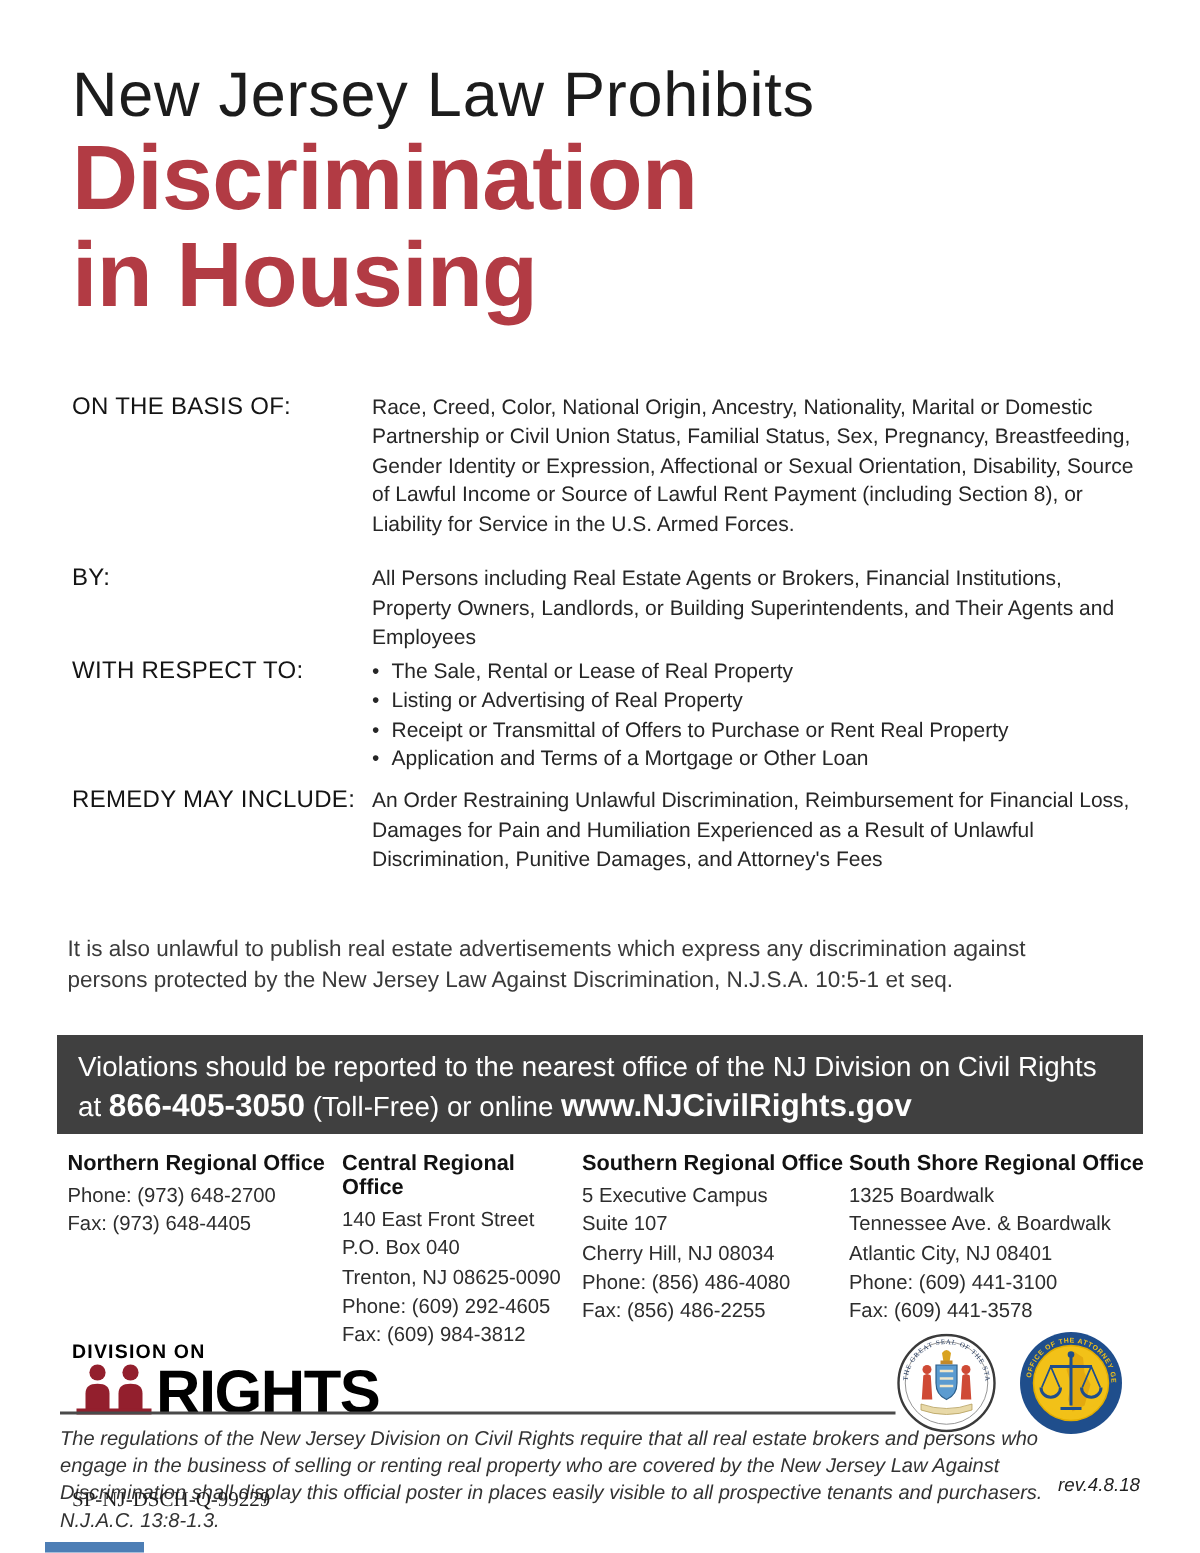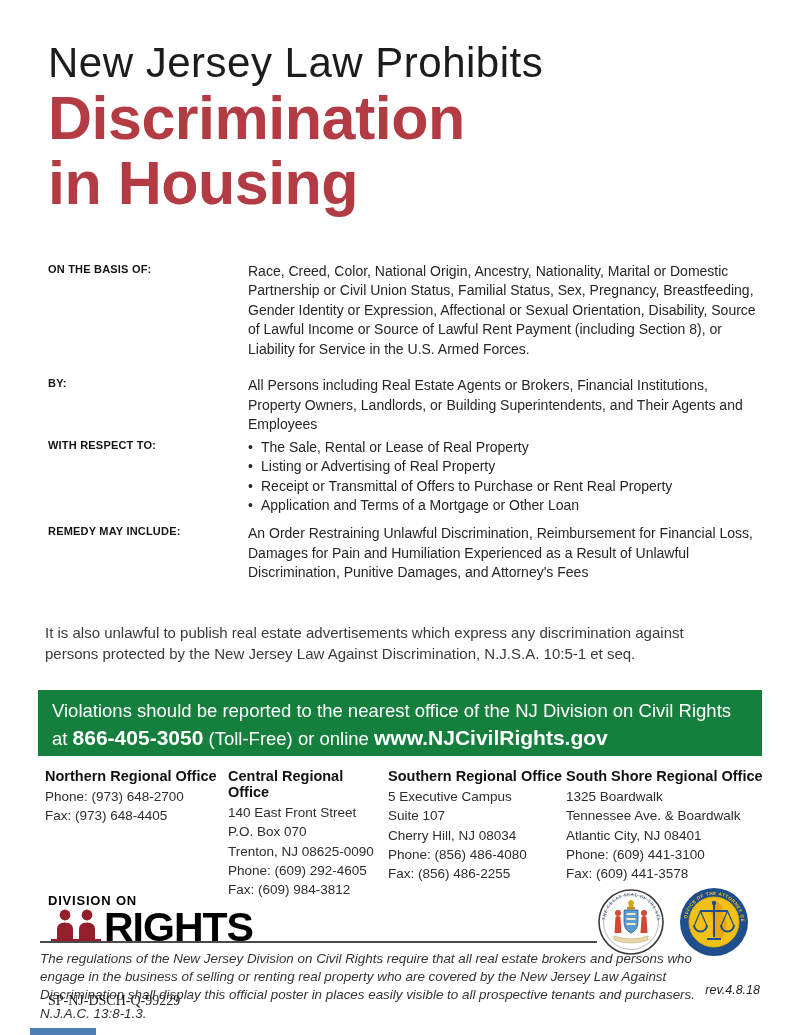"ON THE BASIS OF:" .section-label { font-size: 11px -> 16px; font-weight: 700 -> 400 }
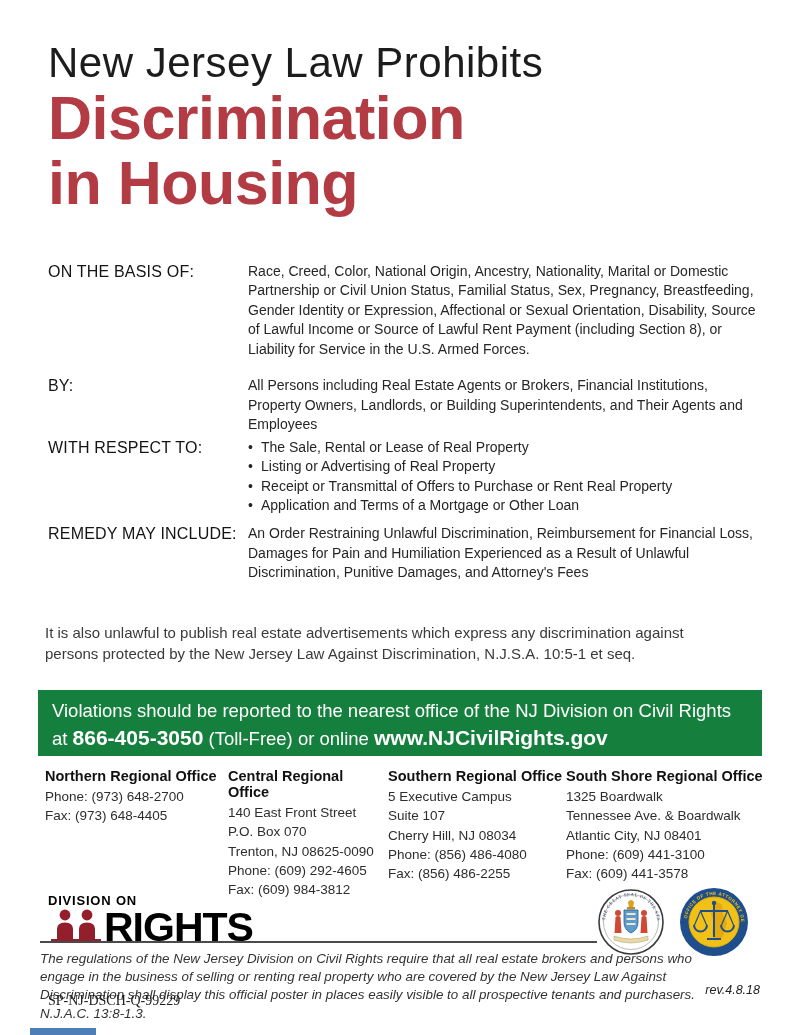"Violations should be reported to" .banner { background: #15803d -> #404040 }
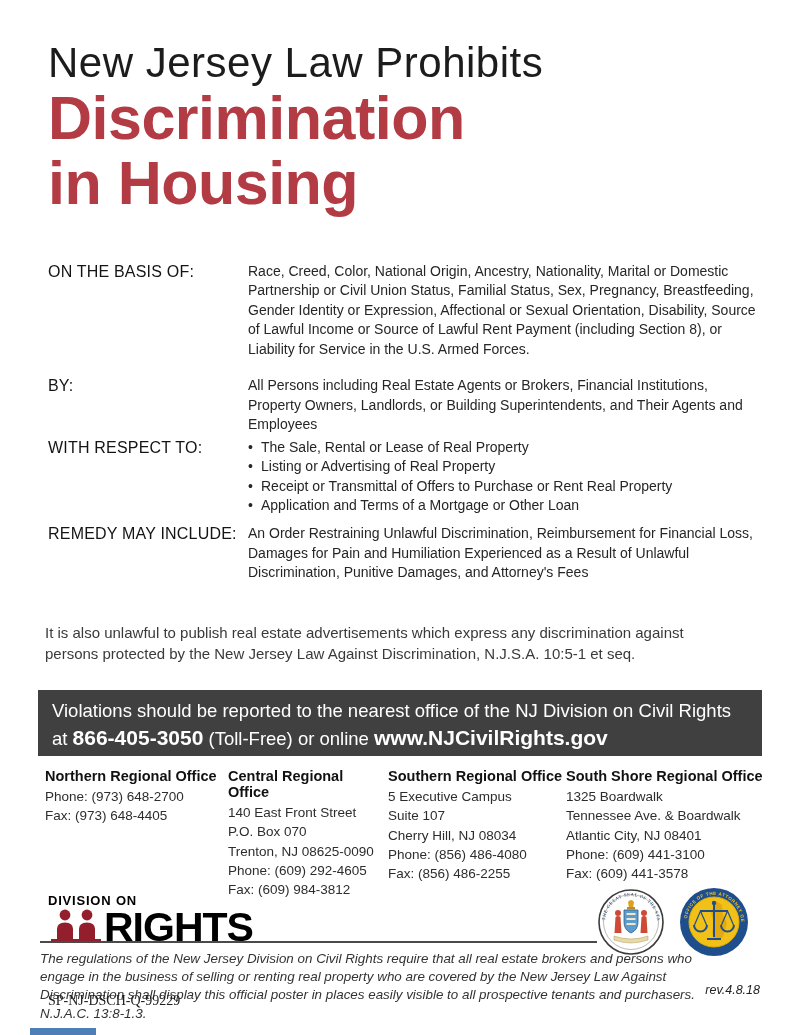"P.O. Box 070" div.office-line { text: 070 -> 040 }
